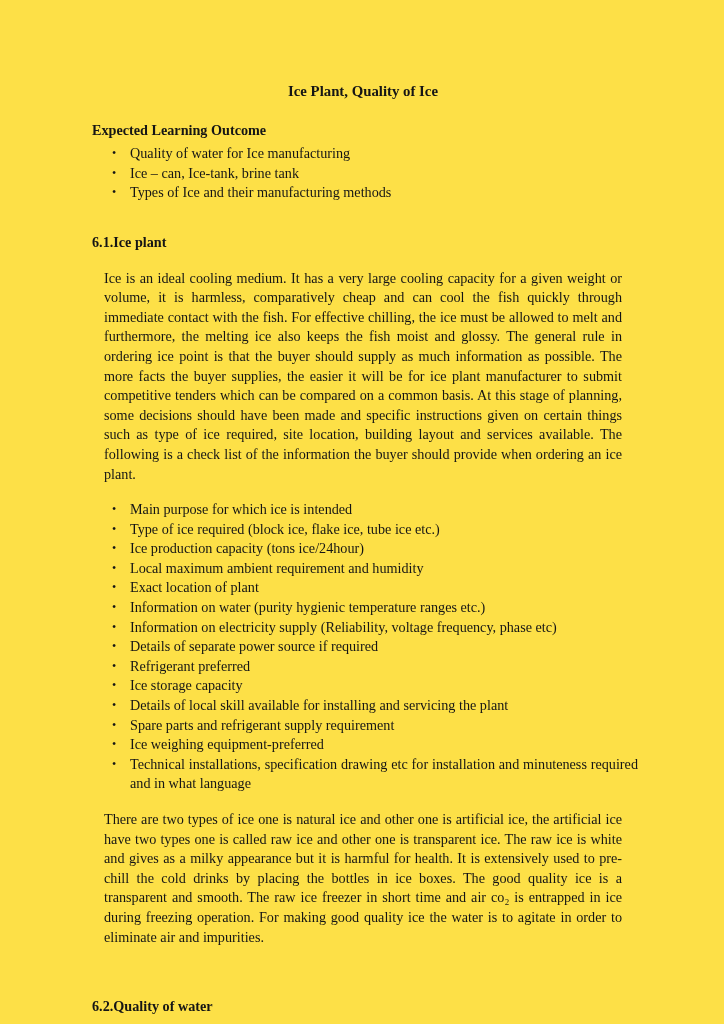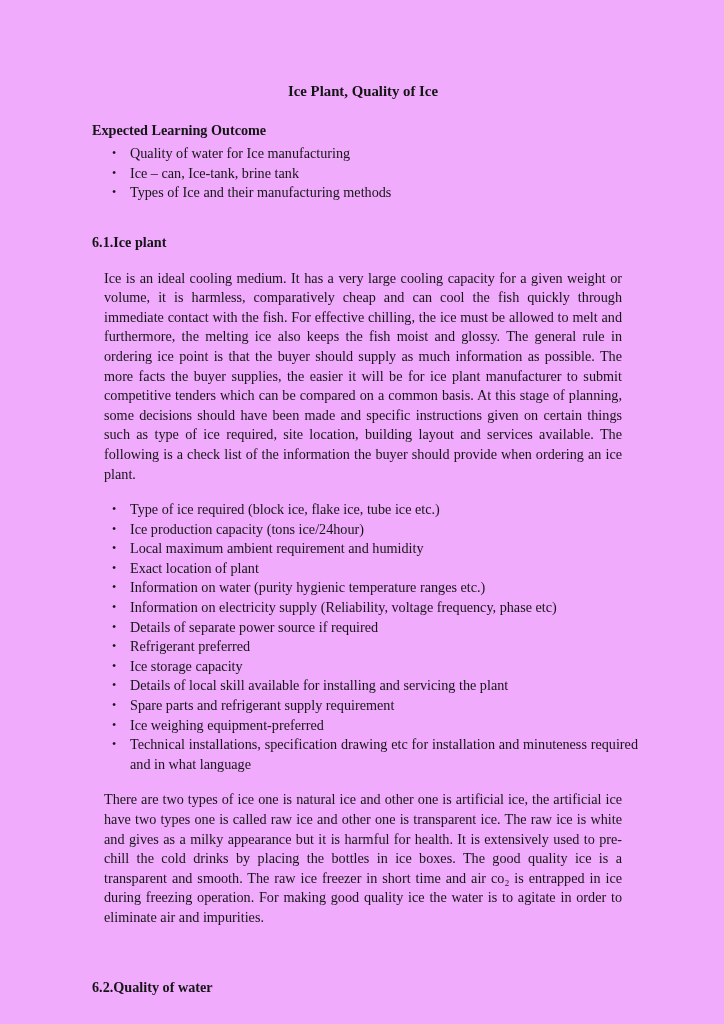"Ice Plant, Quality of Ice" .page { background: #f0abfc -> #fde047 }
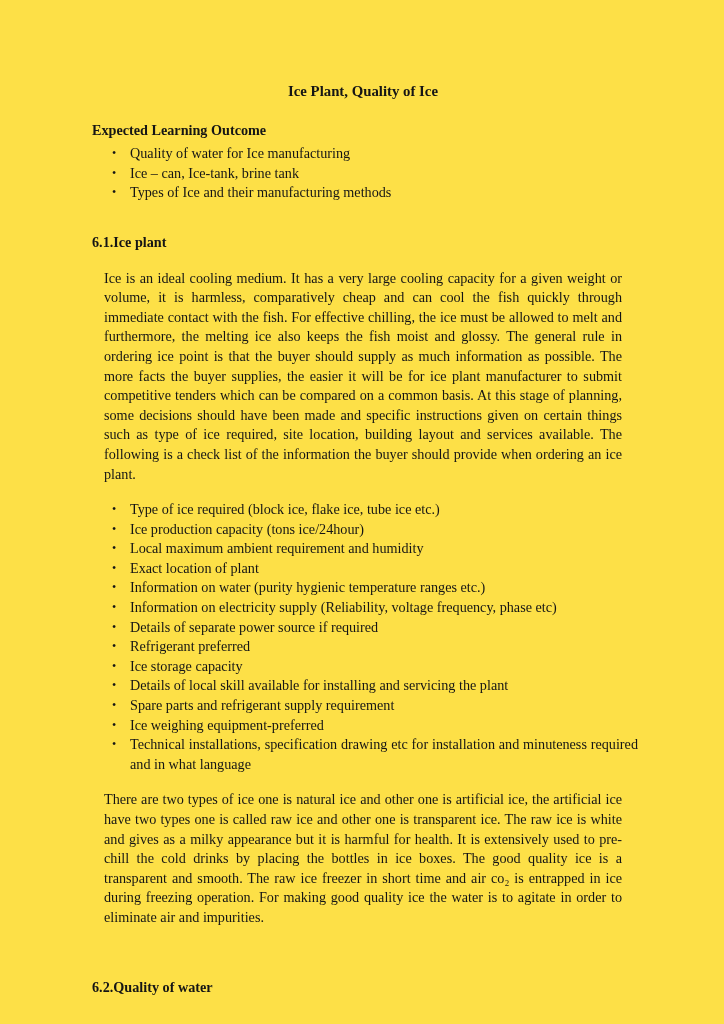"Main purpose for which ice" li { html: none -> <li>Main purpose for which ice is intended</li> }
